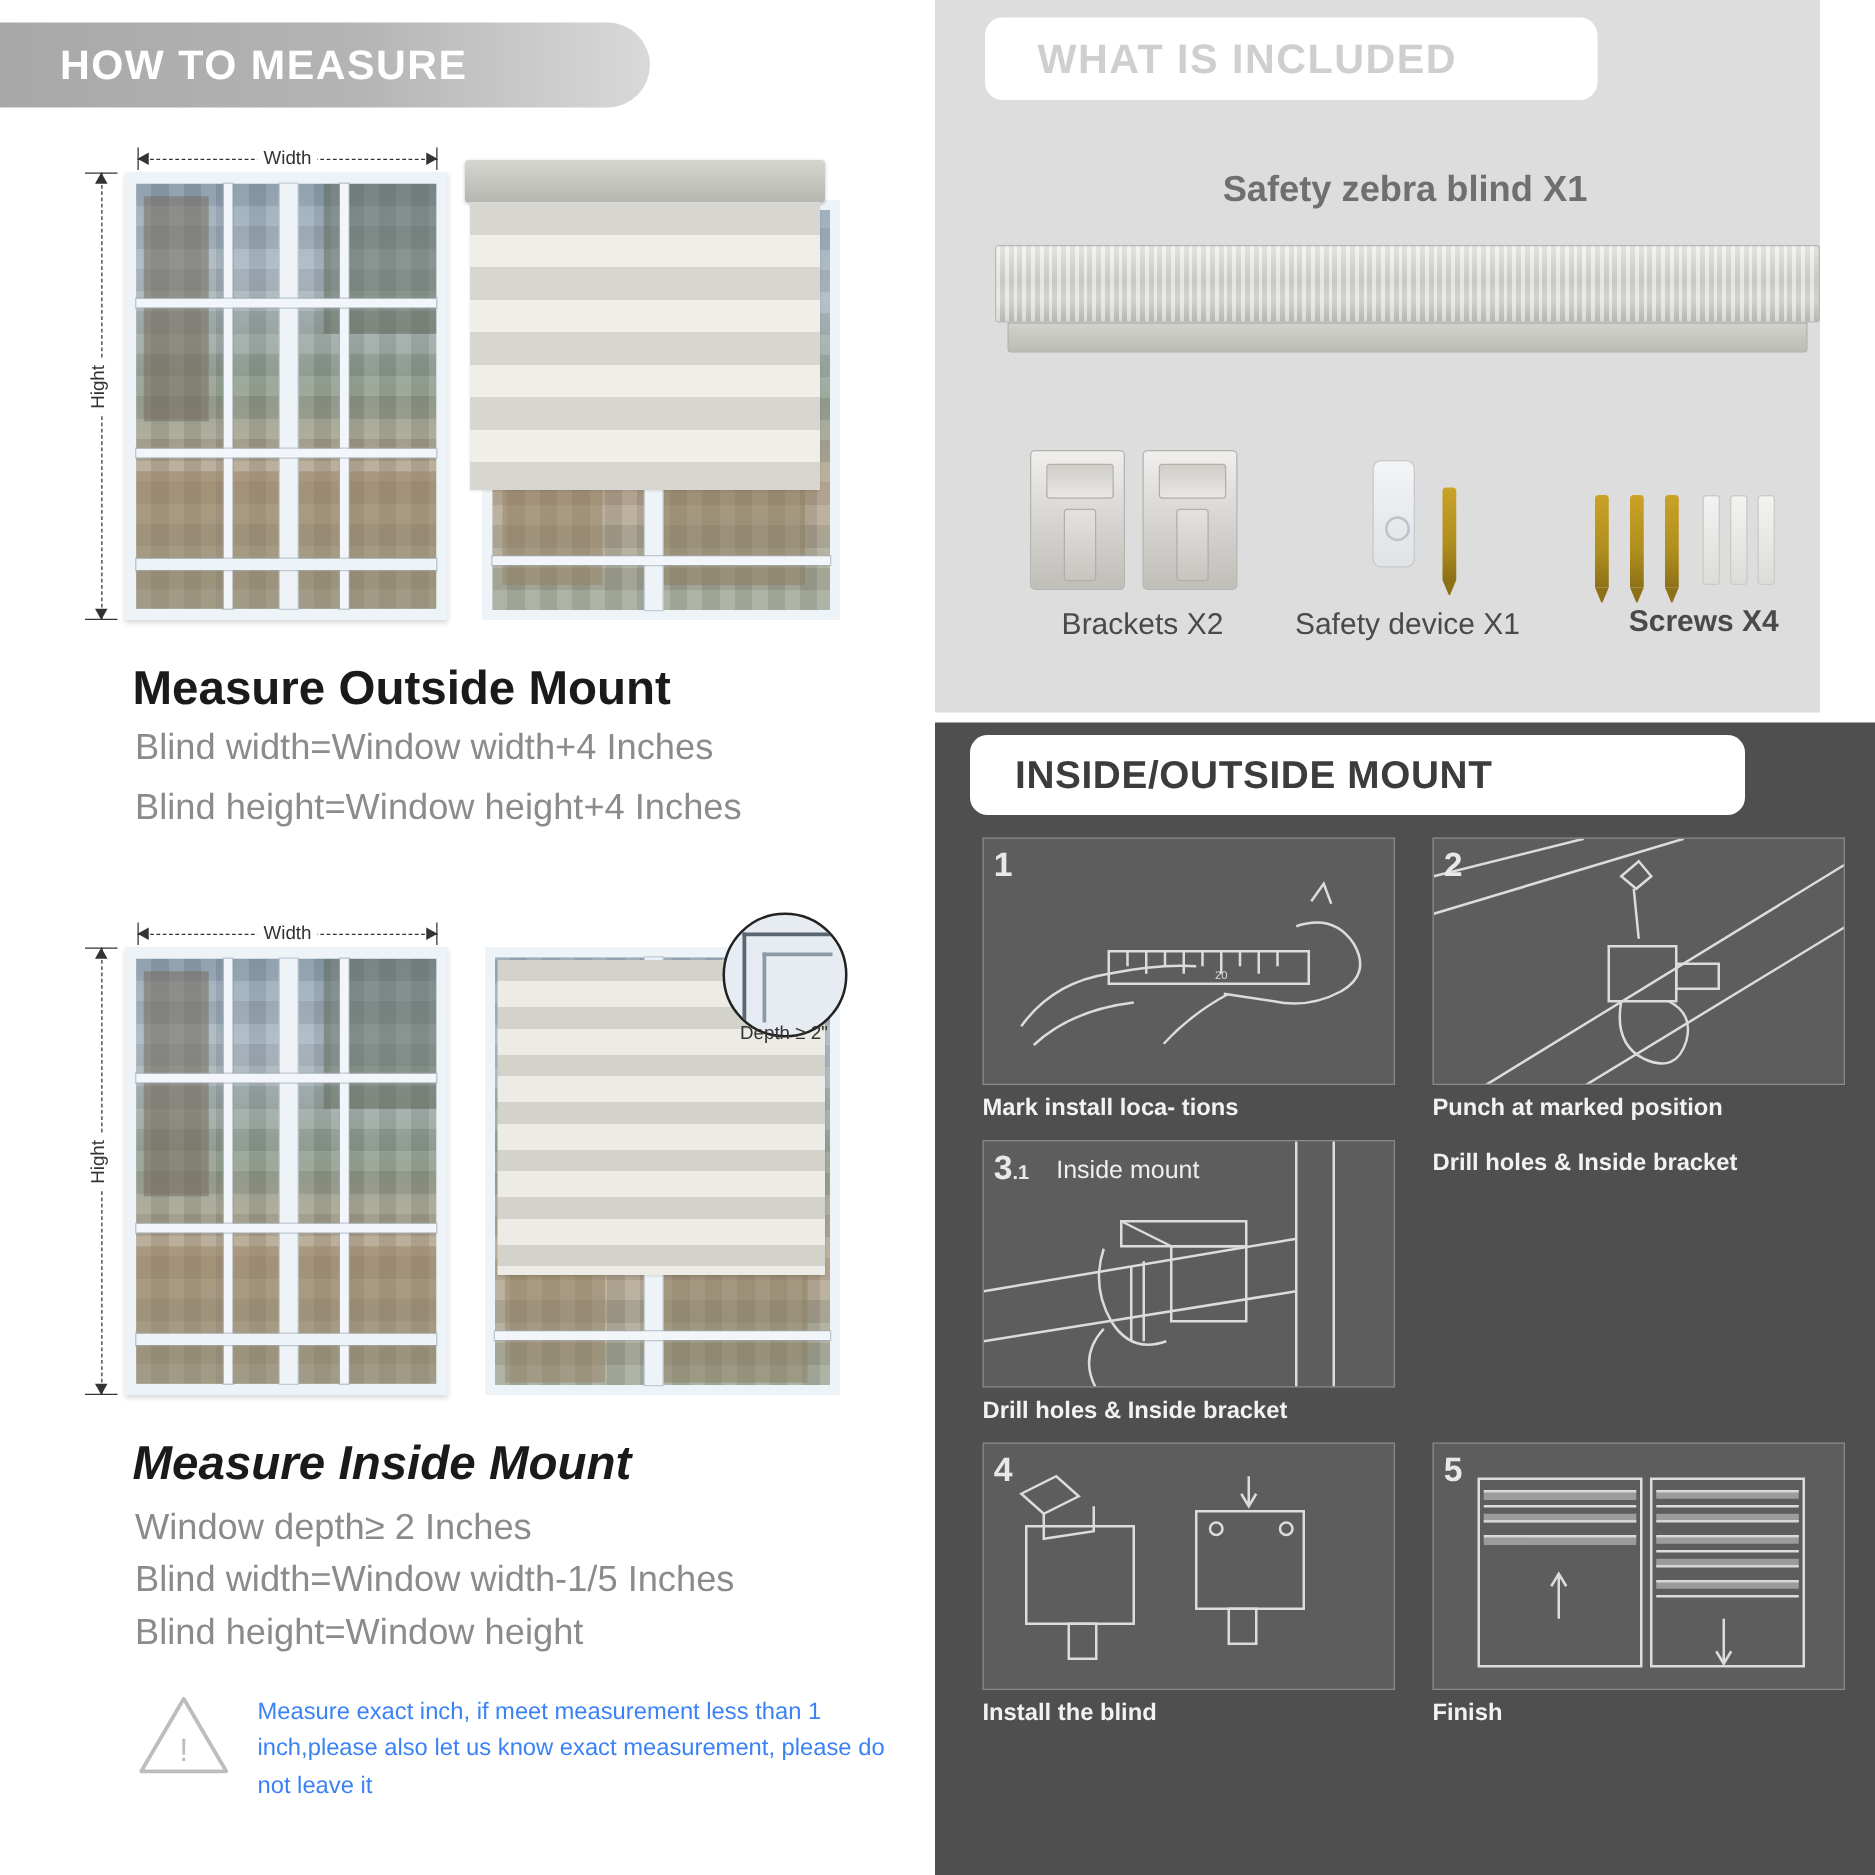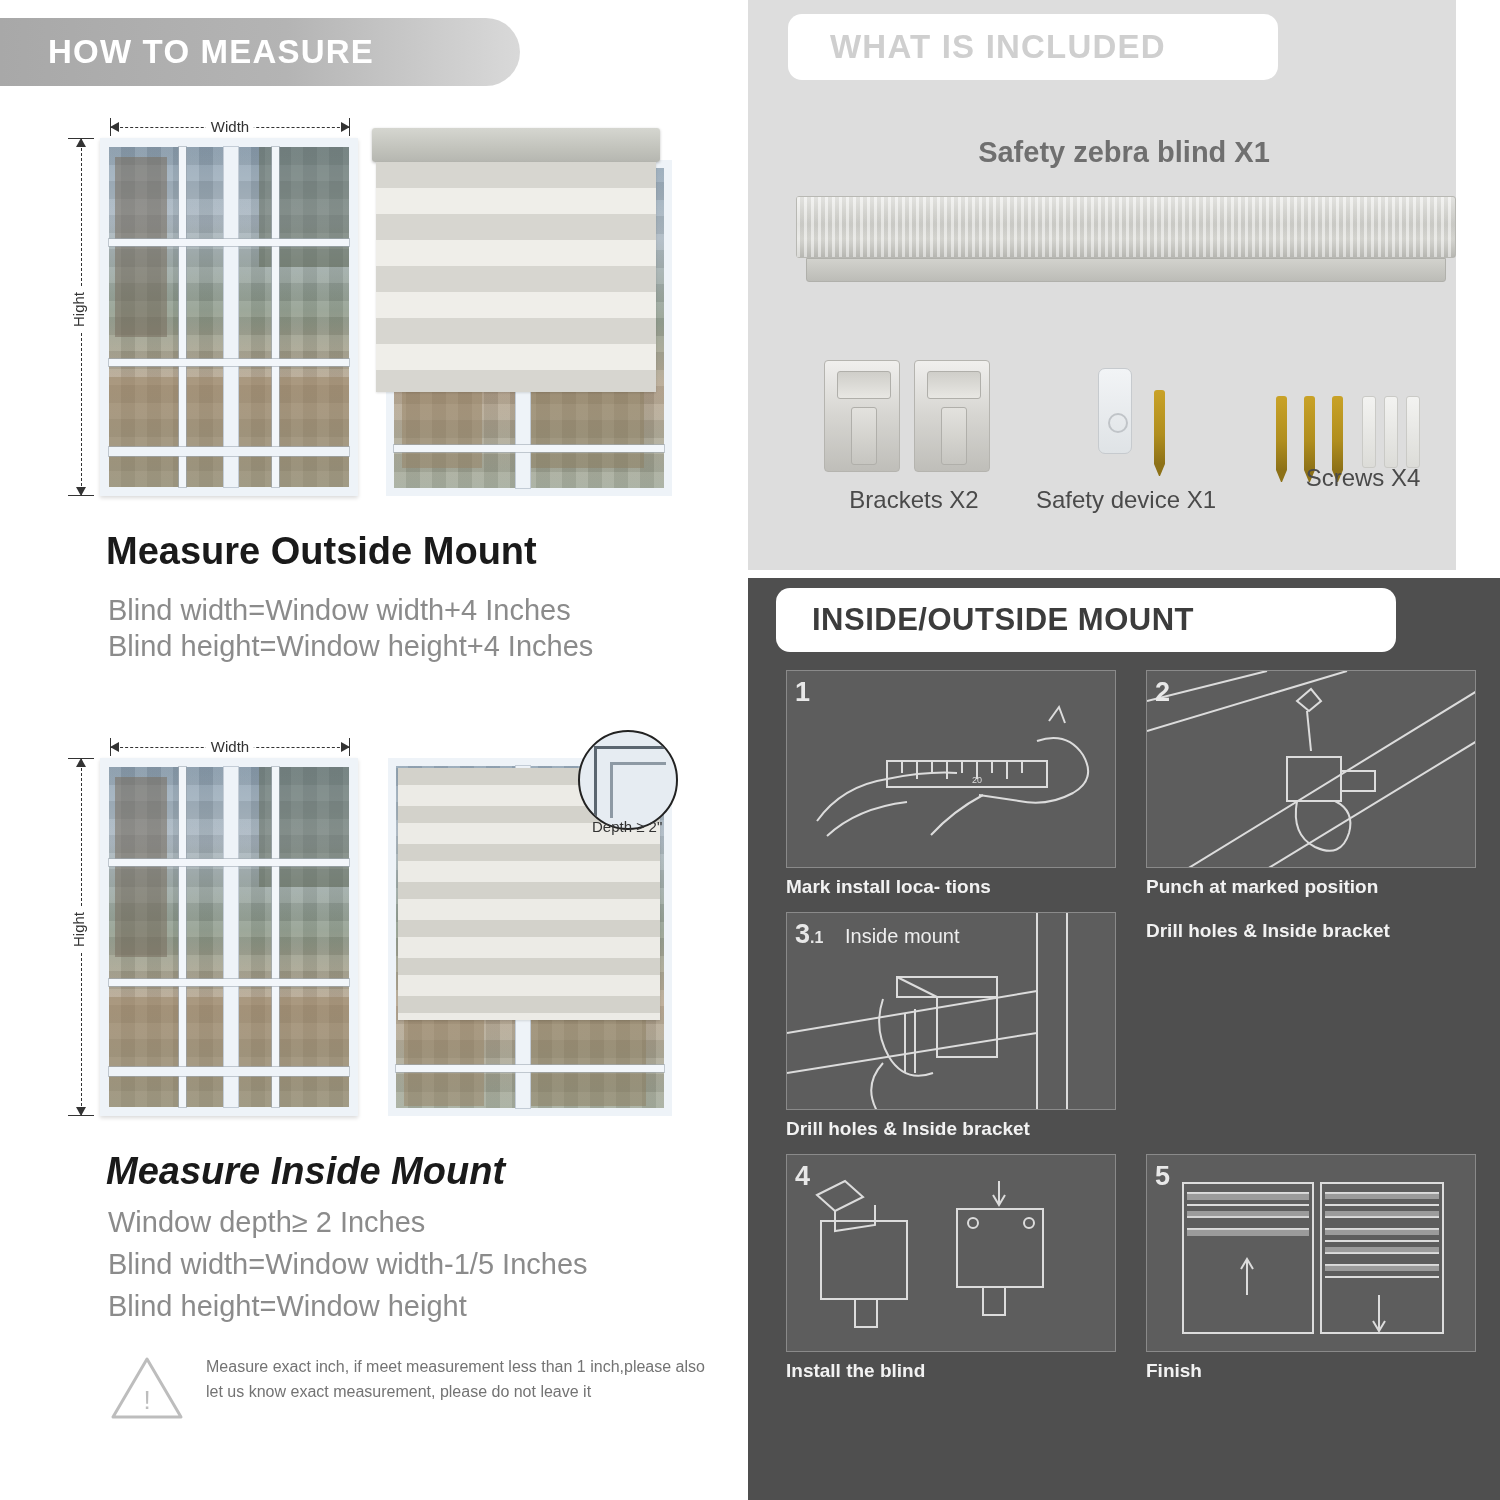"Screws X4" div.part-caption { font-weight: none -> bold; top: 464px -> 484px }
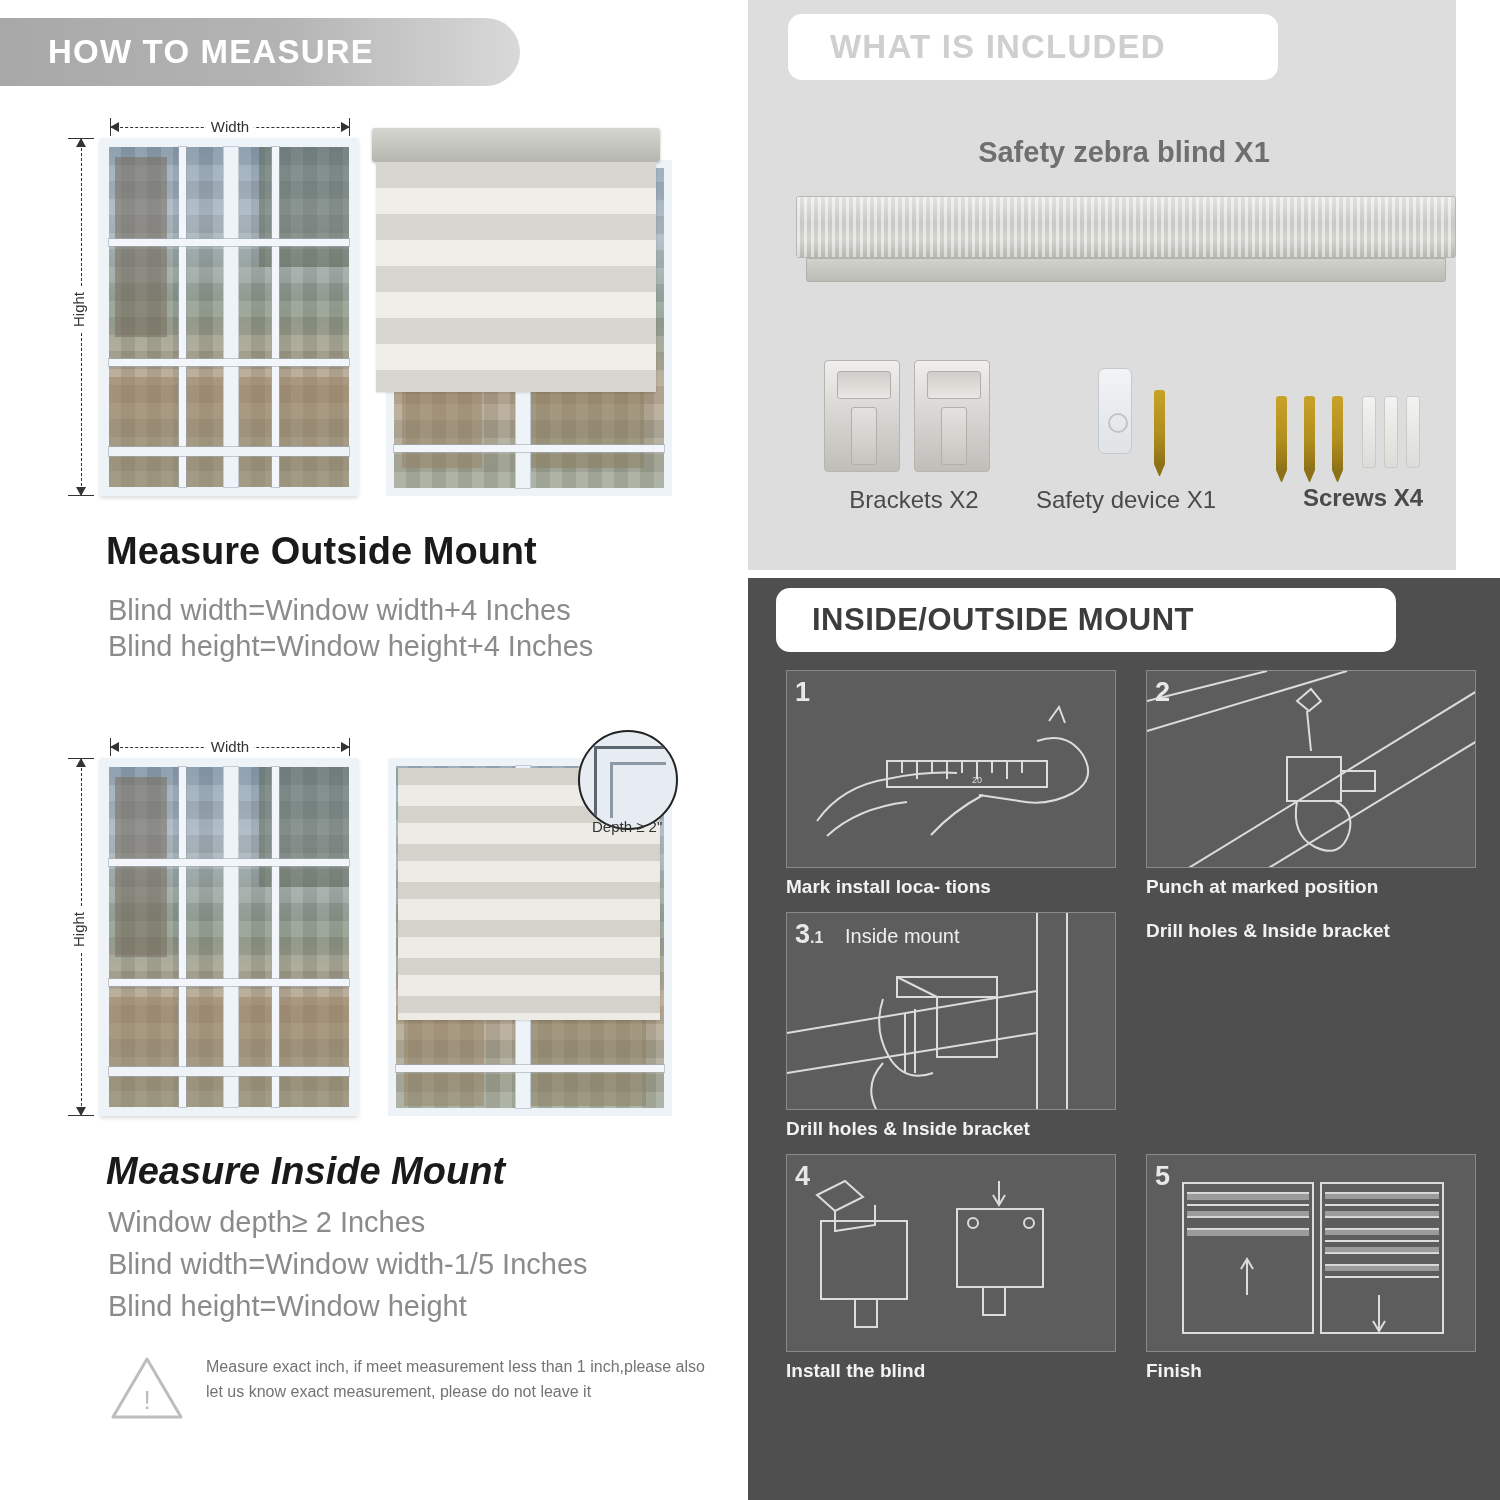"Blind width=Window width+4 Inches" div.line { top: 494px -> 482px }
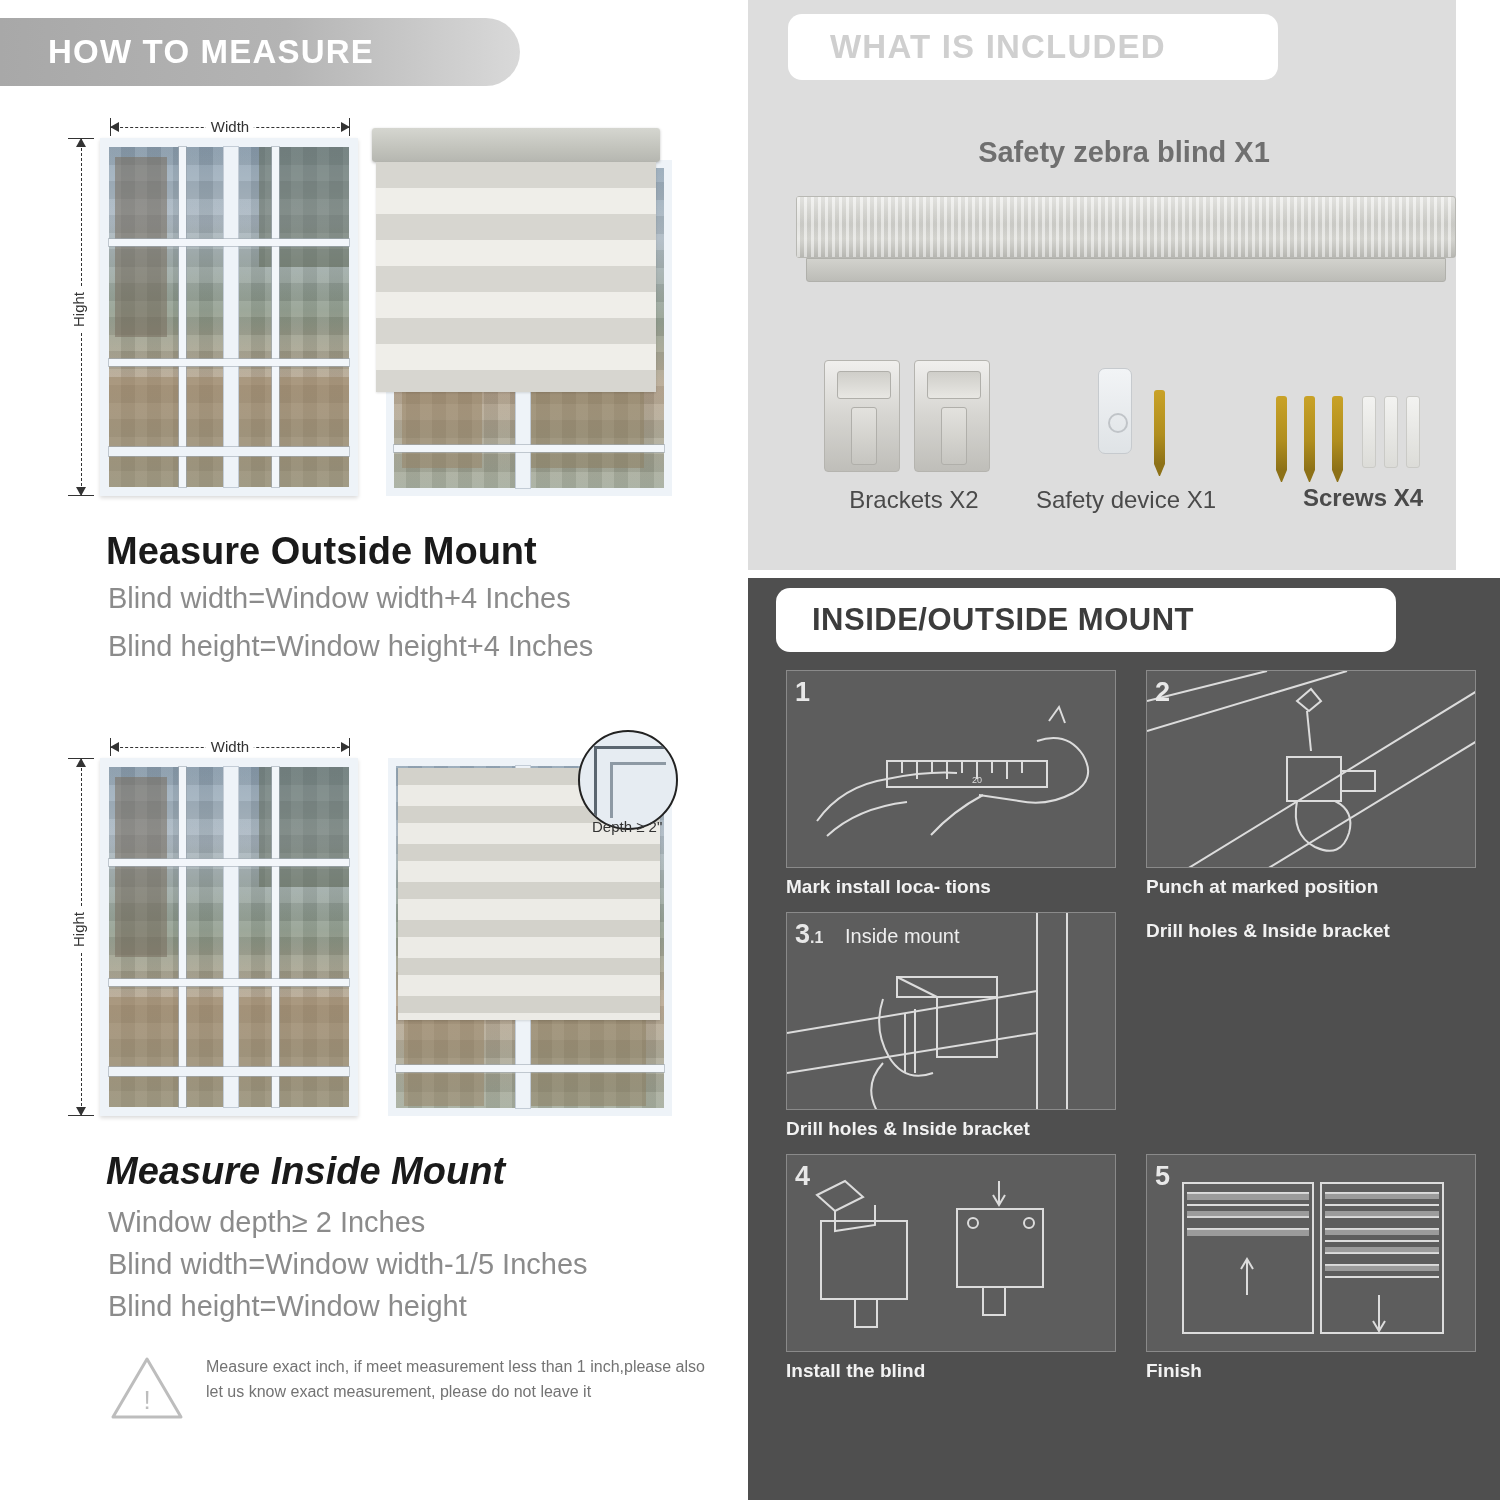"Measure exact inch, if meet" .note-text { color: #737373 -> #3b82f6; font-size: 16px -> 19px }
